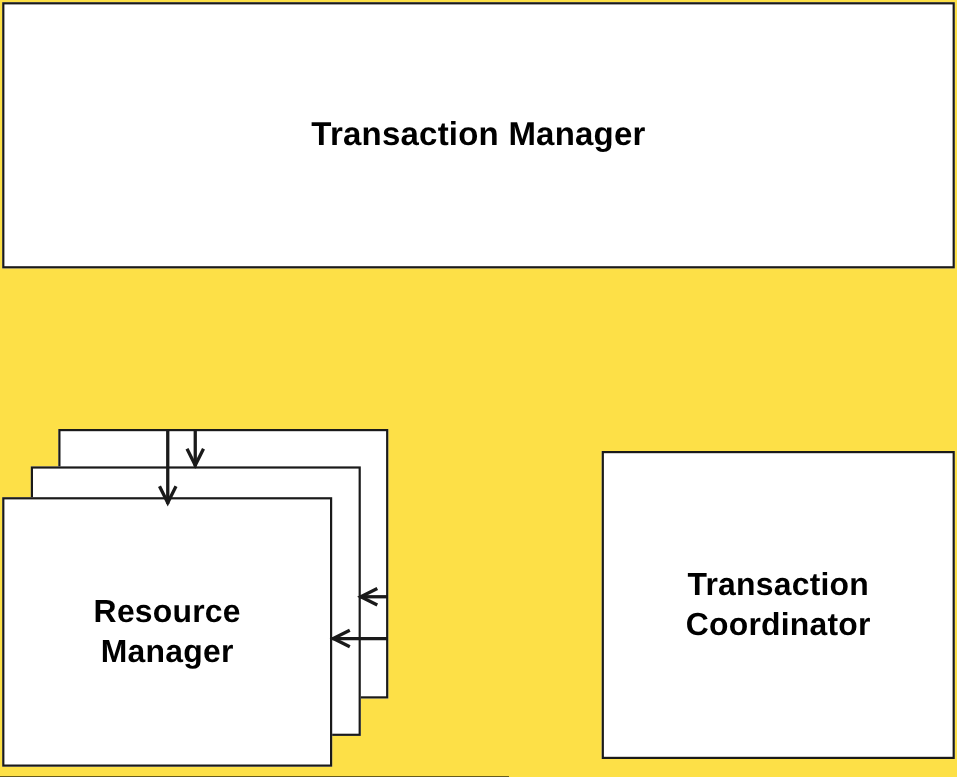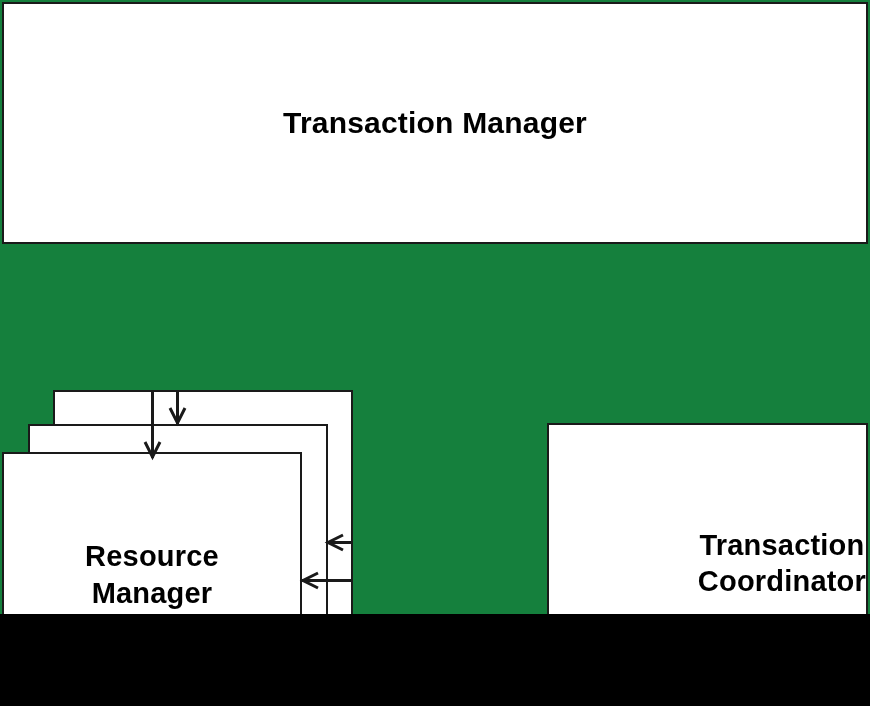"Transaction Manager" #diagram { background: #15803d -> #fde047; height: 614px -> 706px }
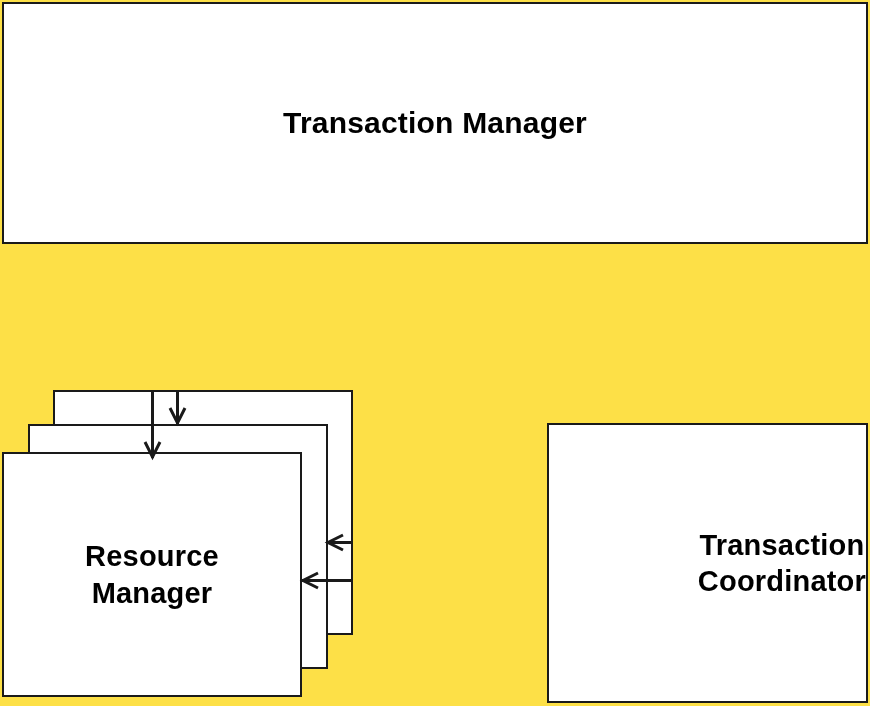"Transaction" #tc-box { justify-content: flex-end -> none; top: 423px -> 410px }
